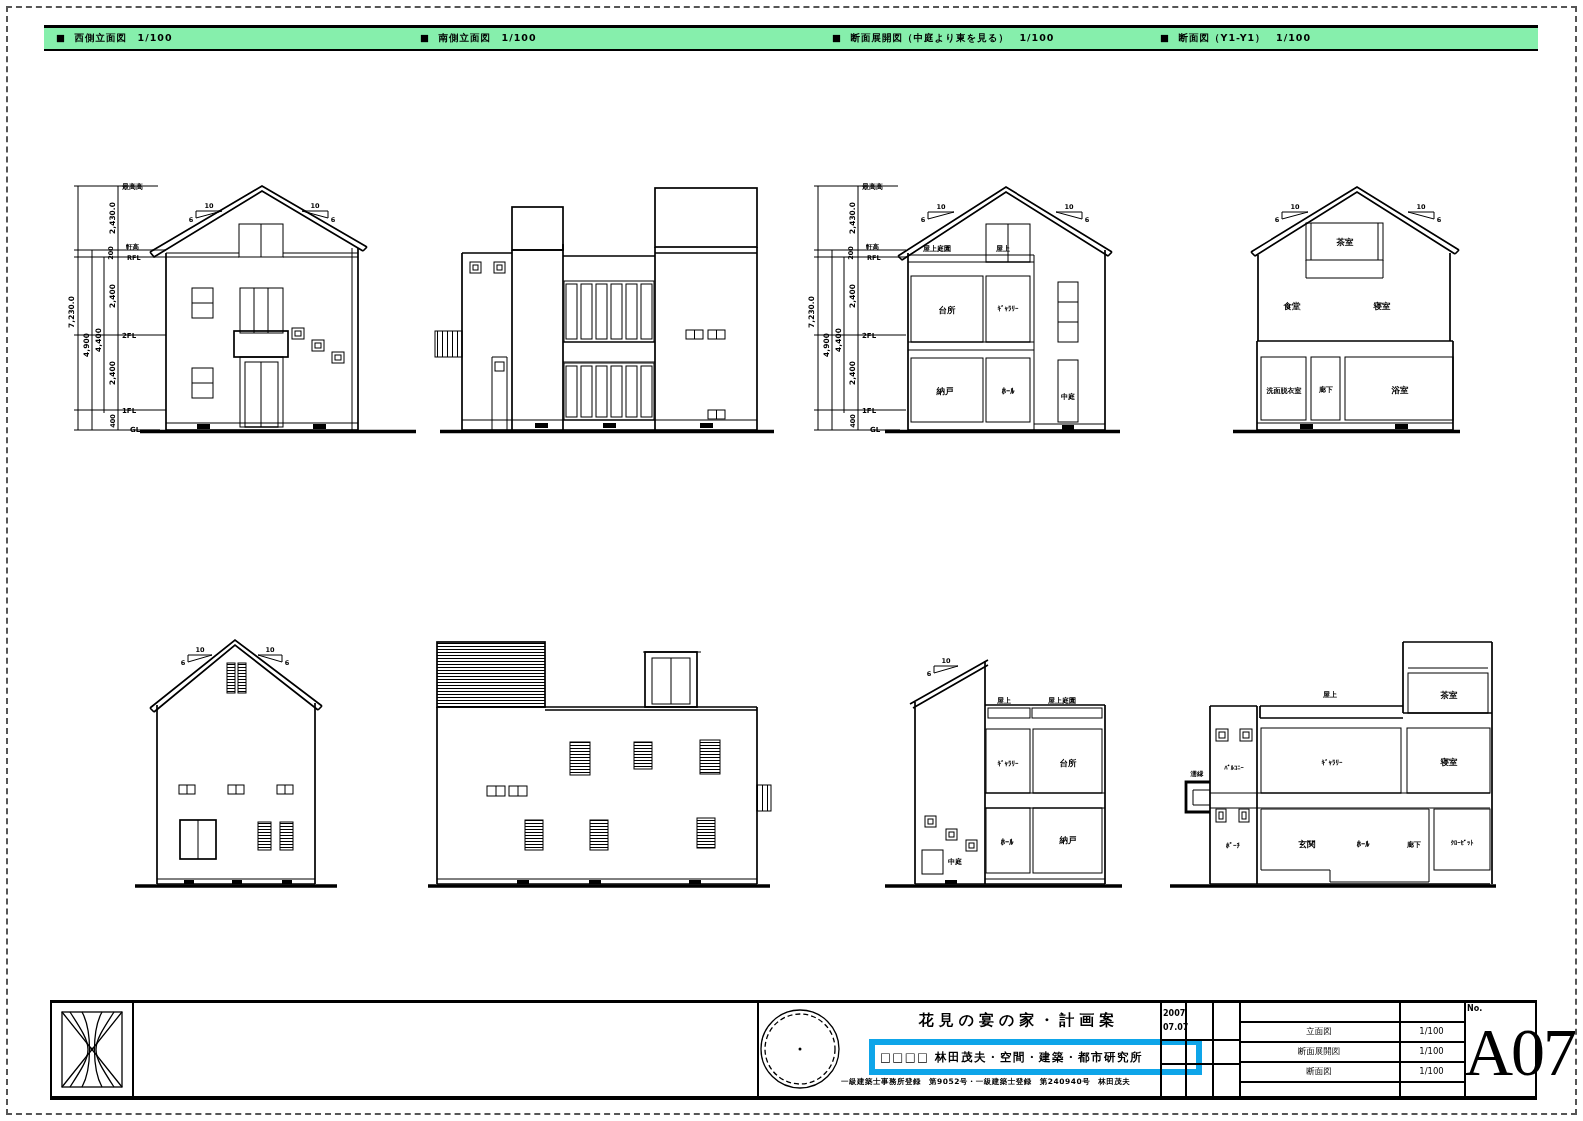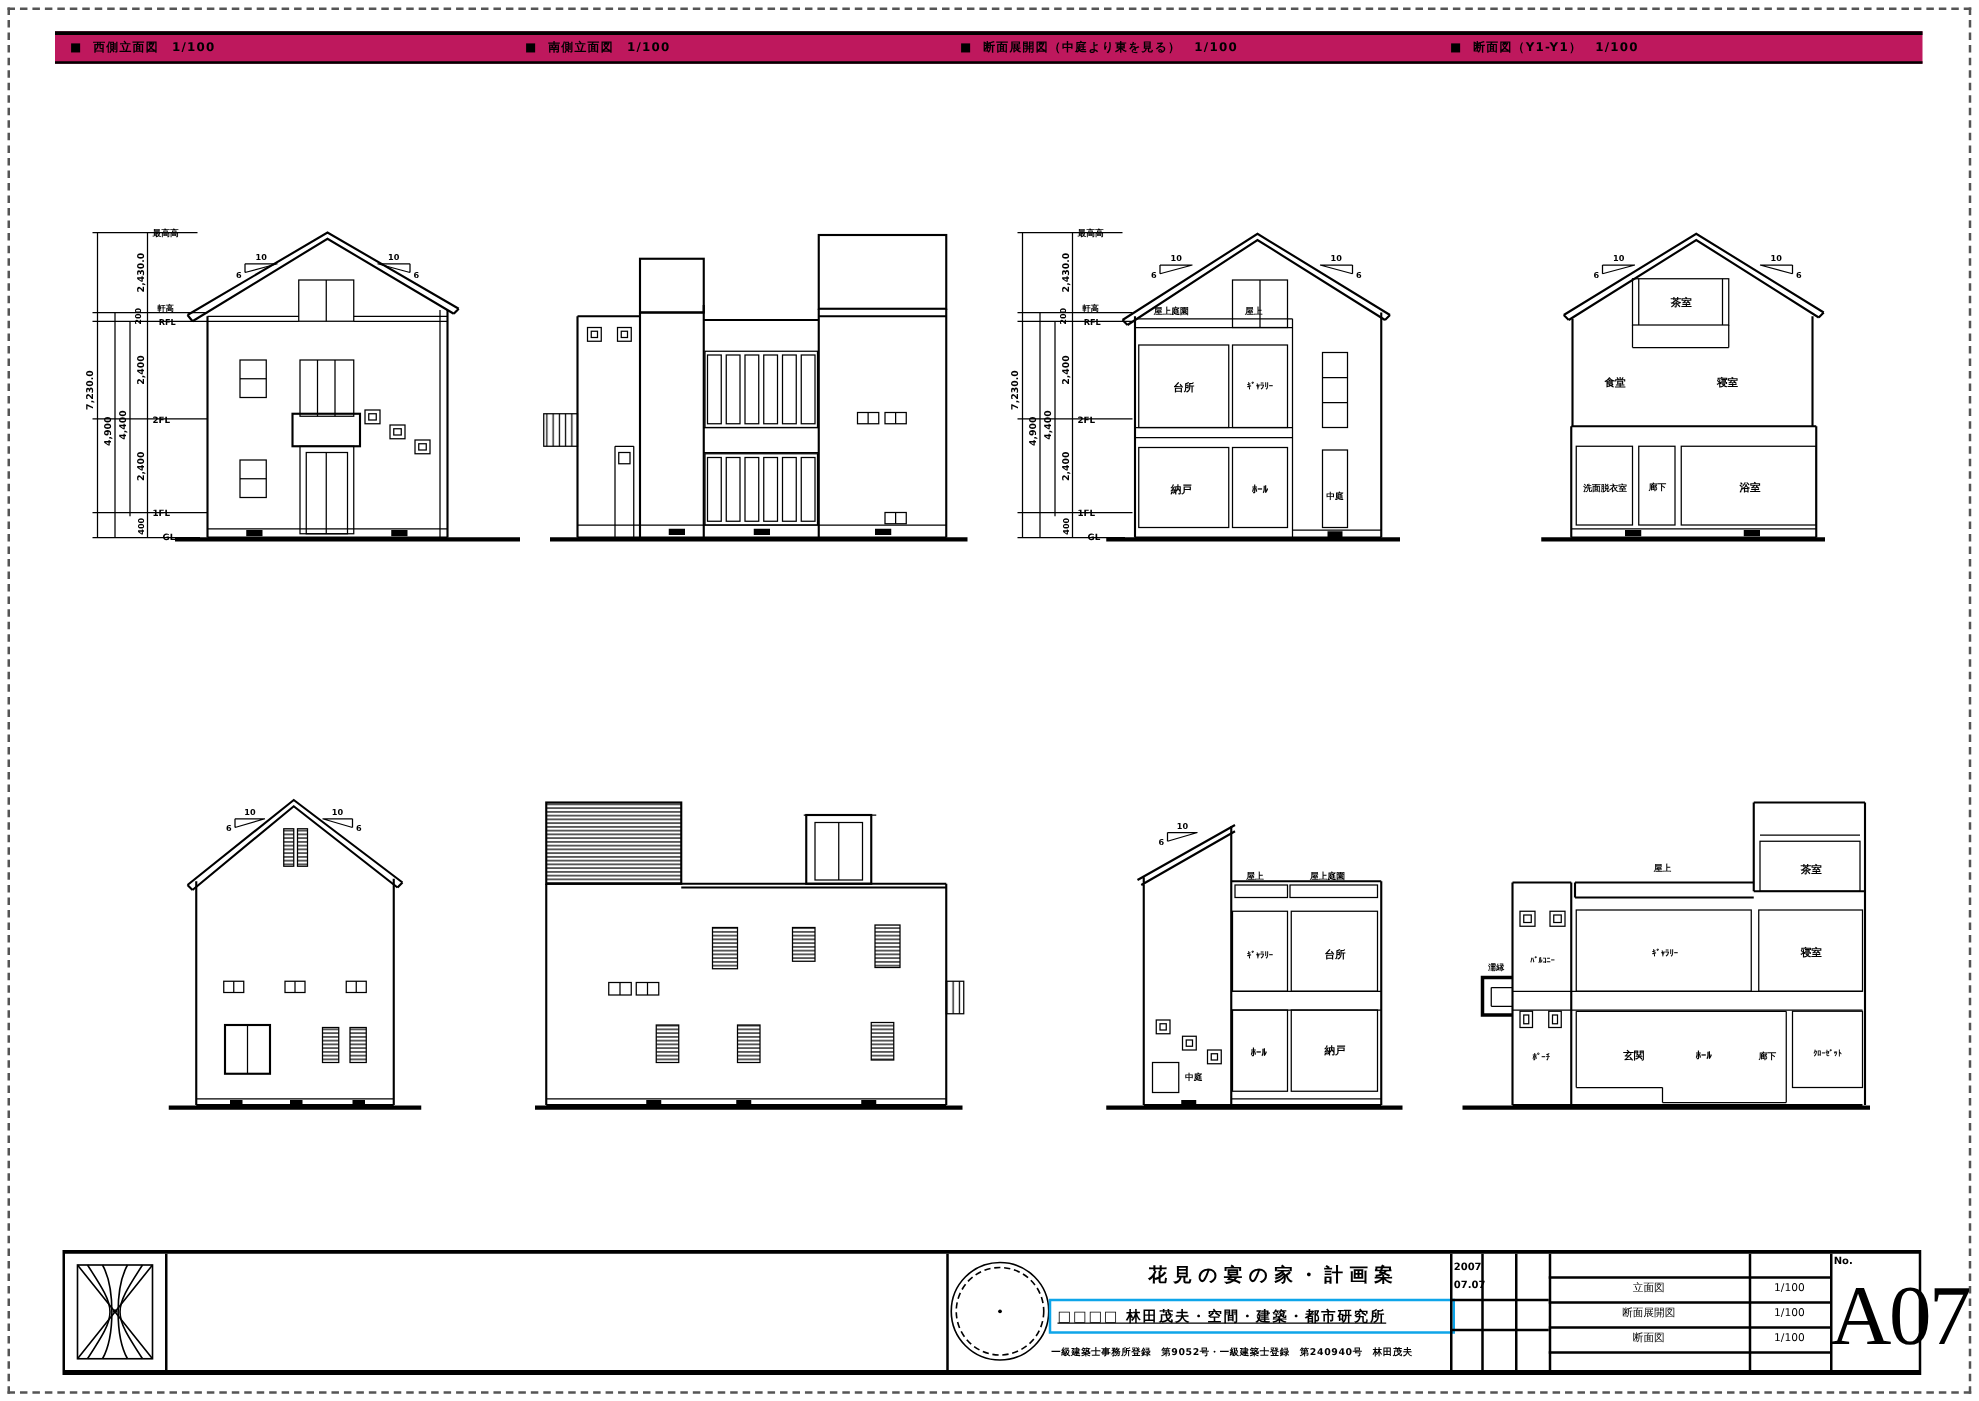"■ 西側立面図 1/100" .band { background: #be185d -> #86efac }
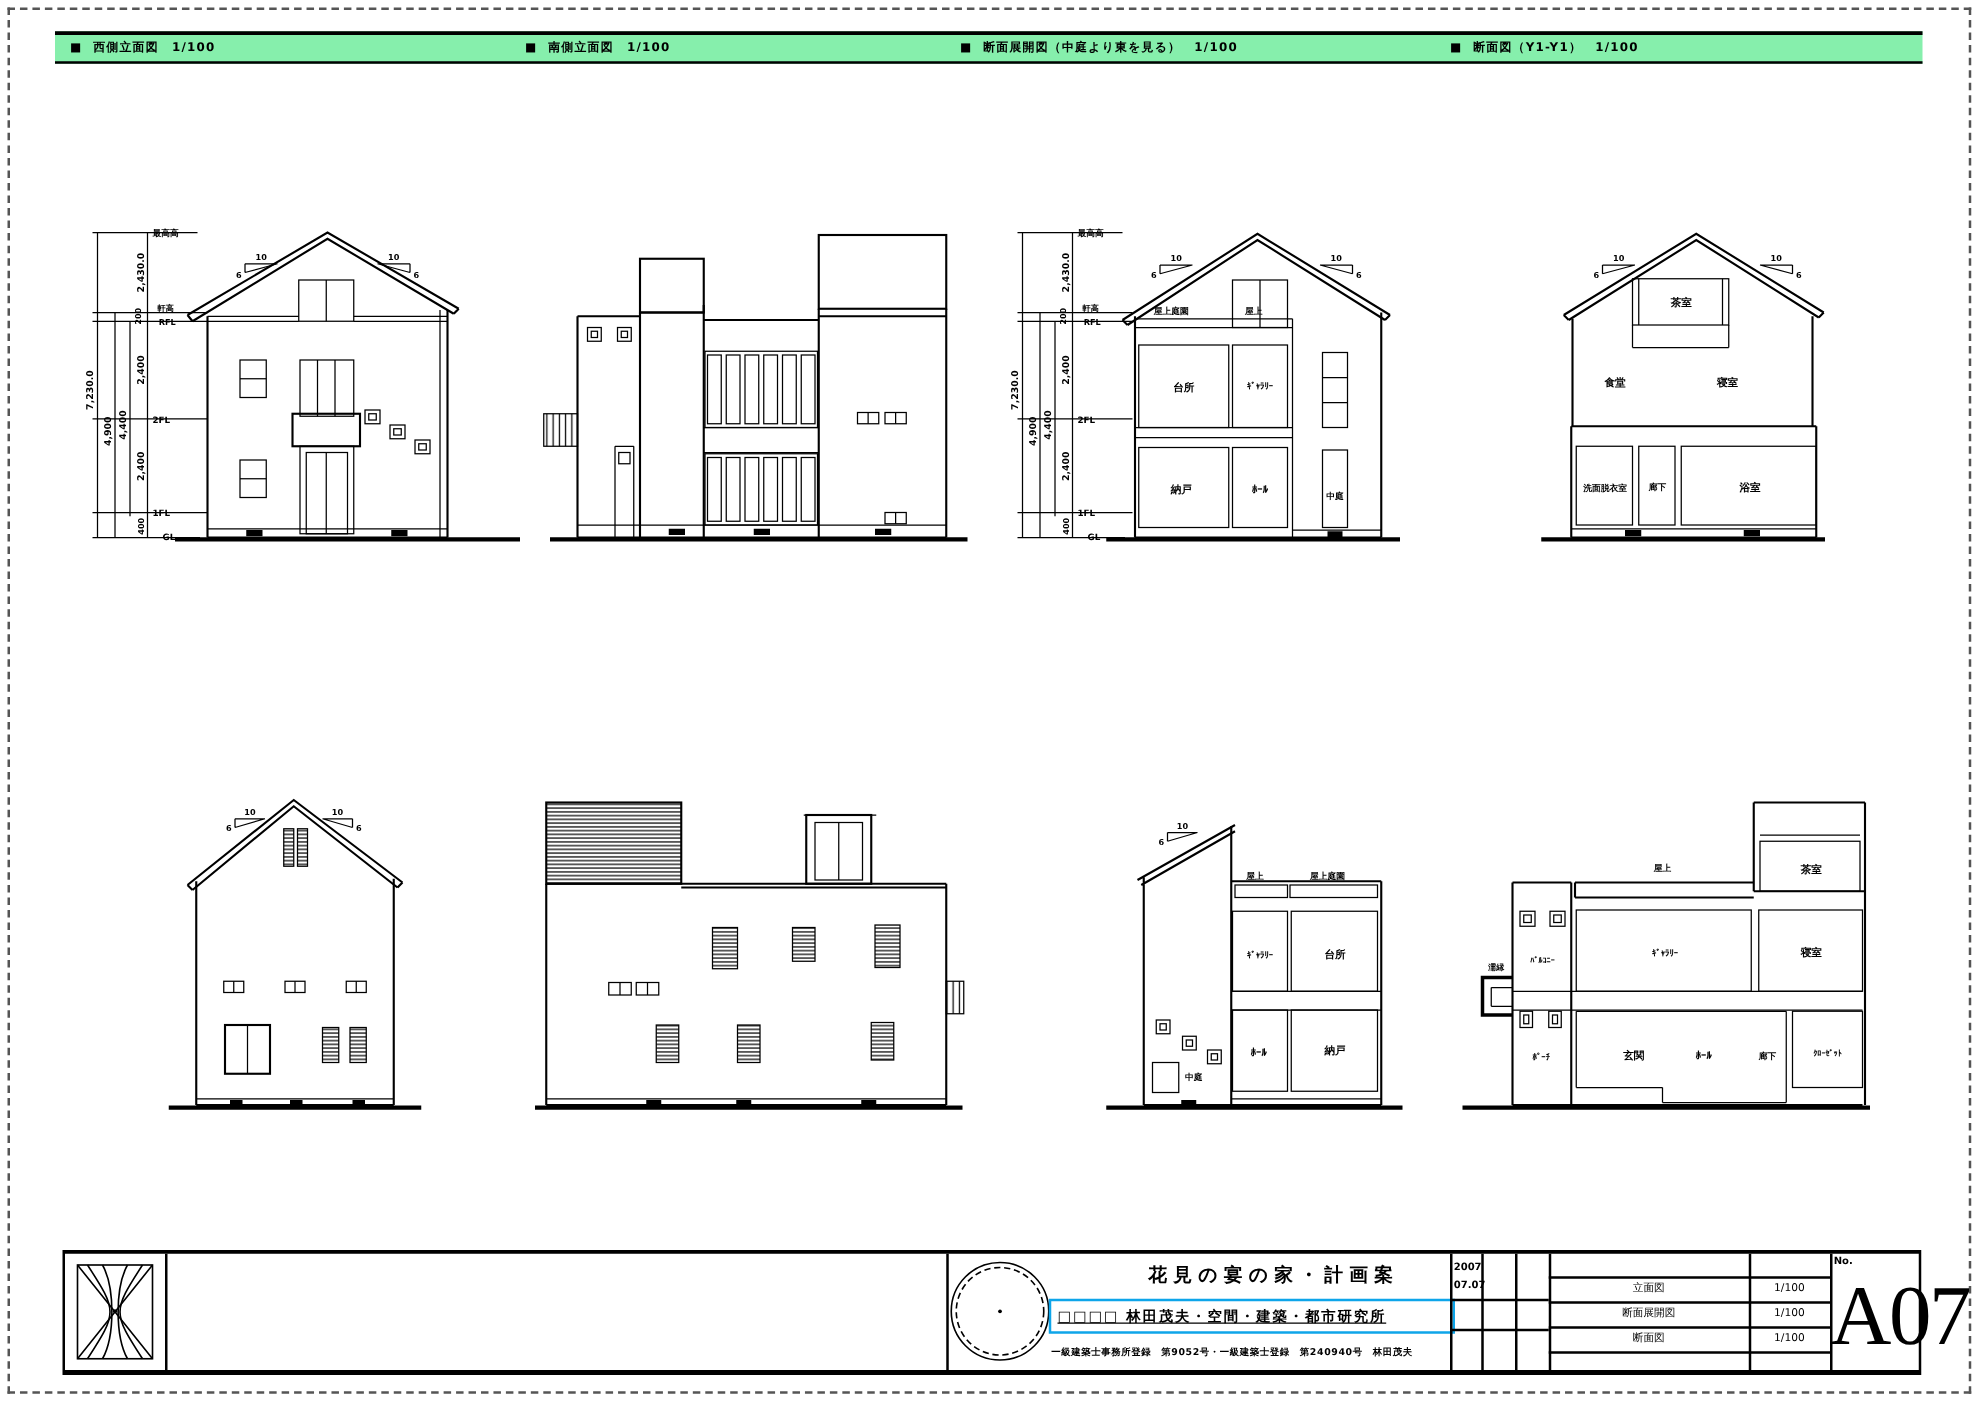"■ 断面展開図（中庭より東を見る） 1/100" .l3 { left: 724px -> 788px }
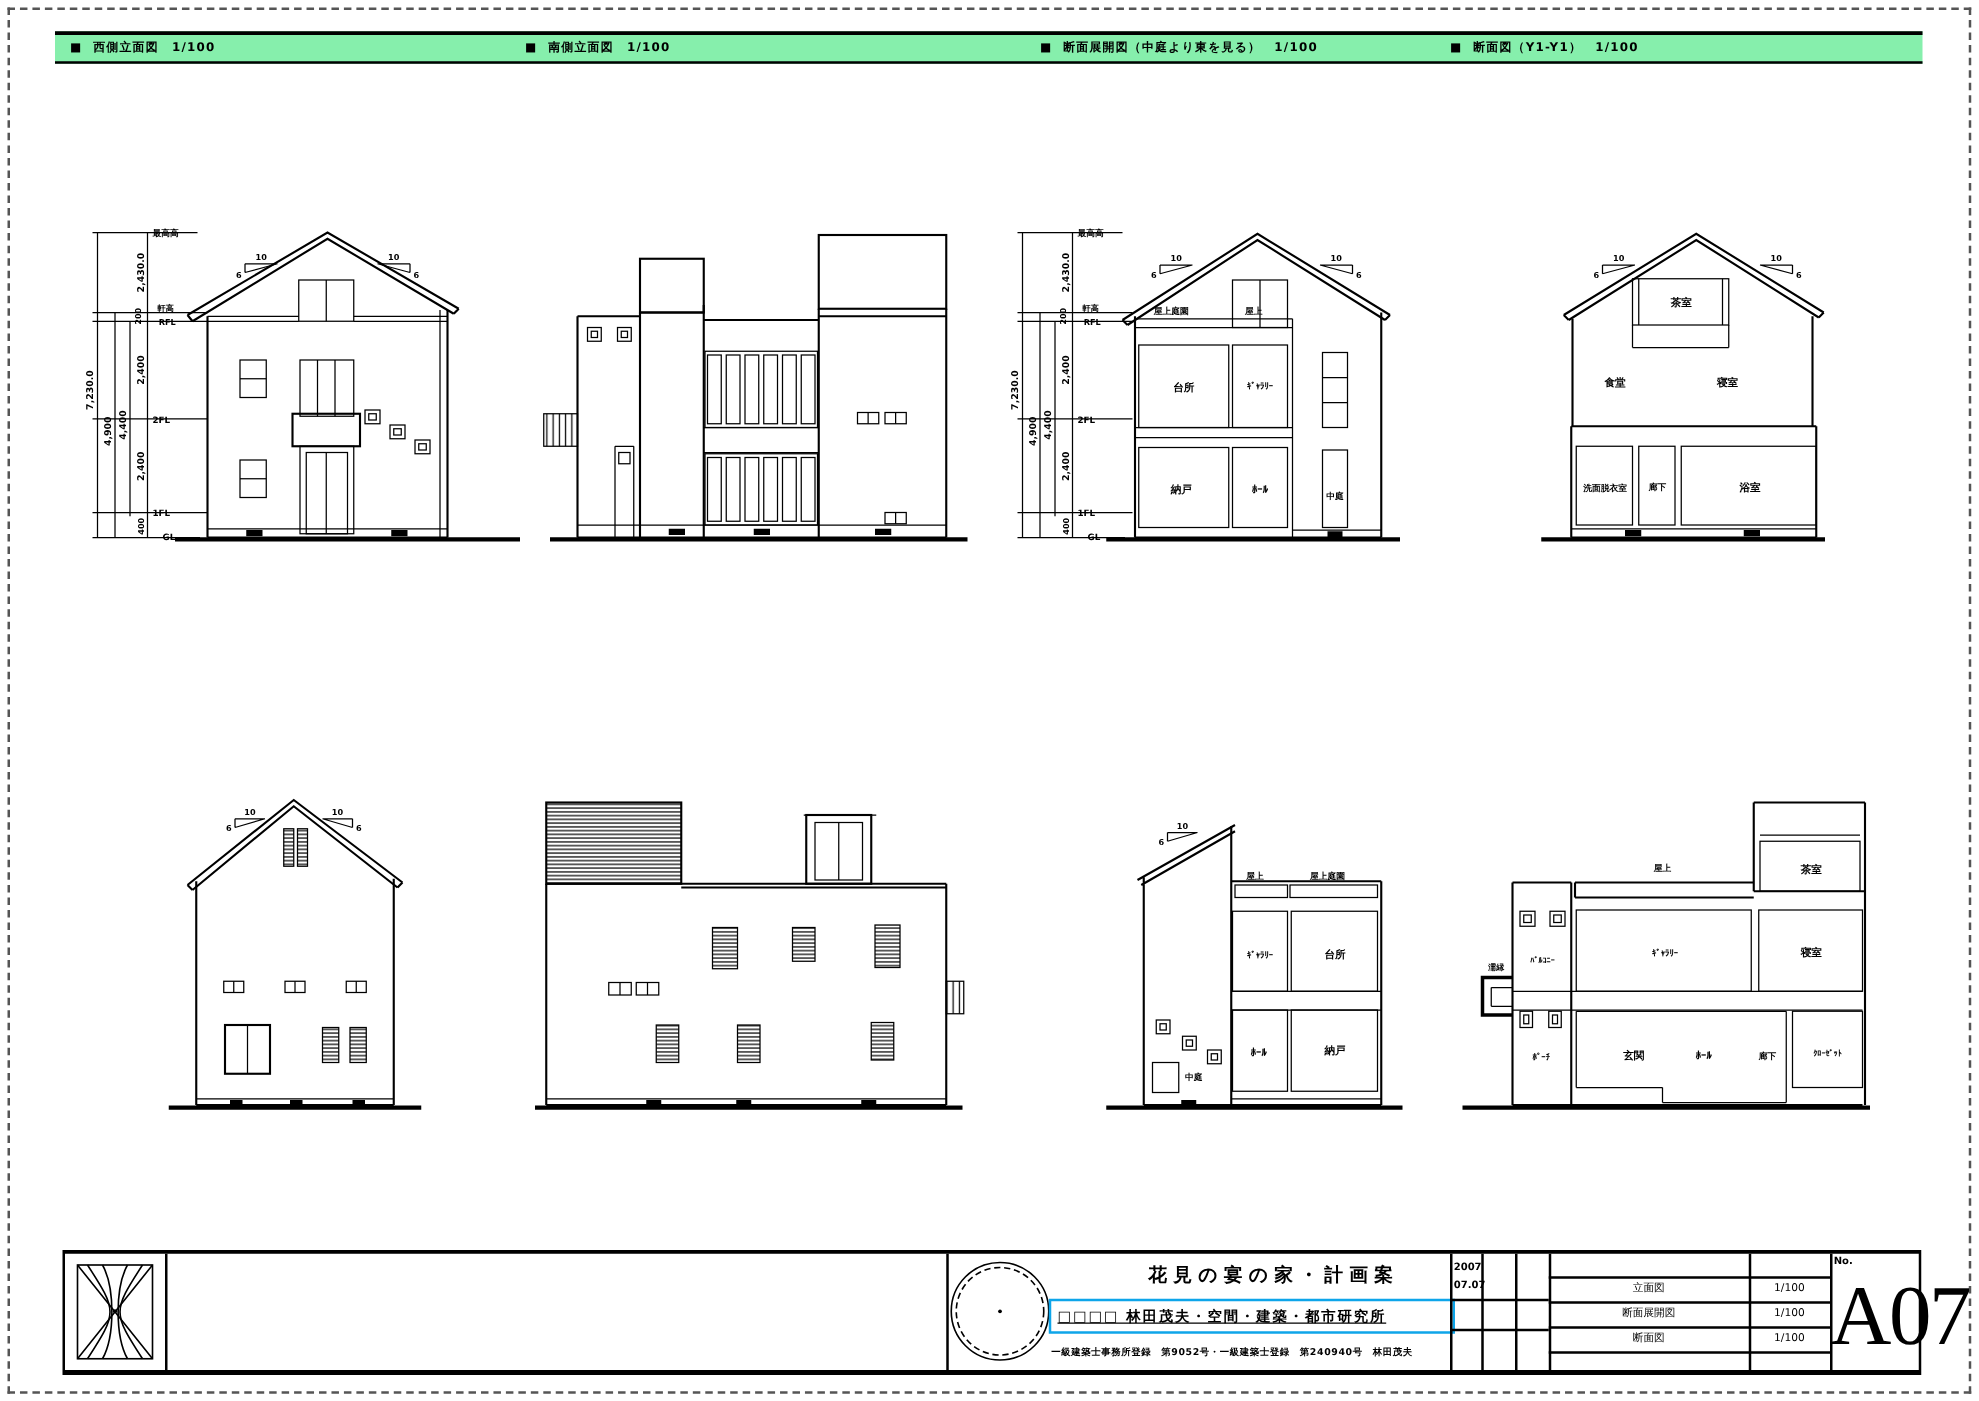"□□□□ 林田茂夫・空間・建築・都市研究所" .tb-firm { border: 2px solid #0ea5e9 -> 6px solid #0ea5e9; left: 787px -> 817px; text-decoration: underline -> none }
